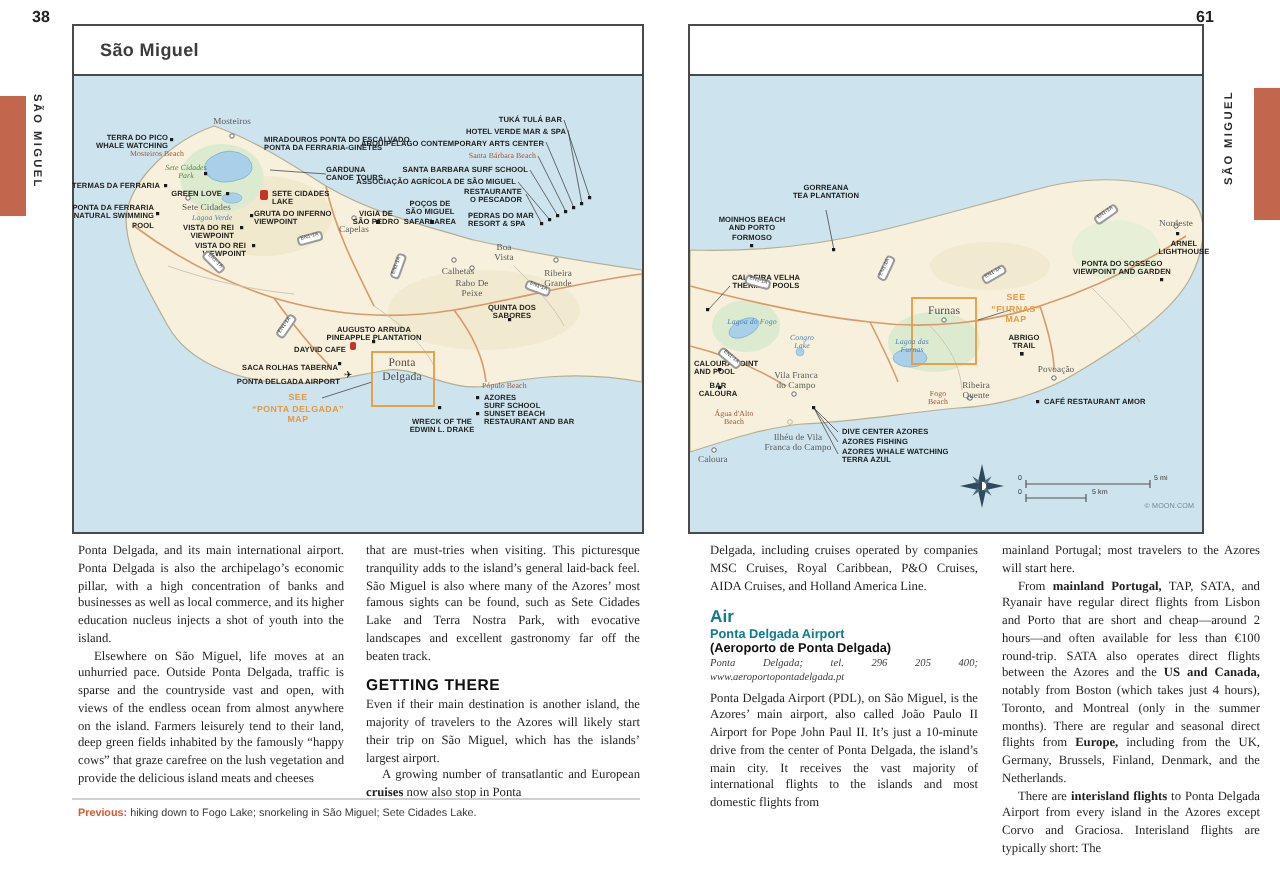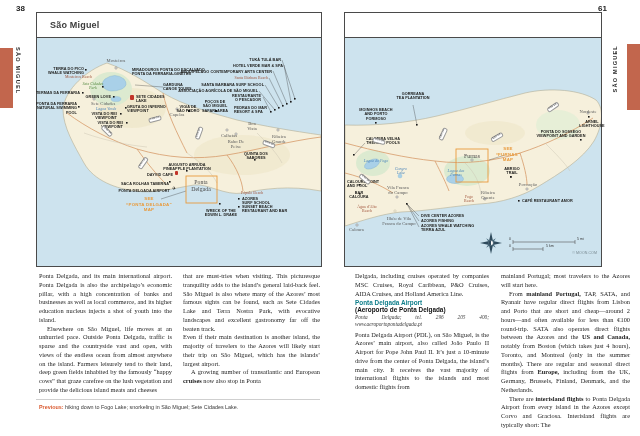"Air" div.heading-teal { html: none -> <div><span>Air</span></div> }
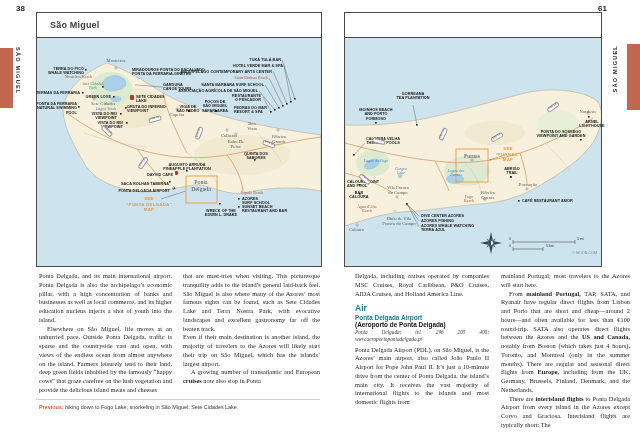"GETTING THERE" div.heading { html: none -> <div><span>GETTING THERE</span></div> }
